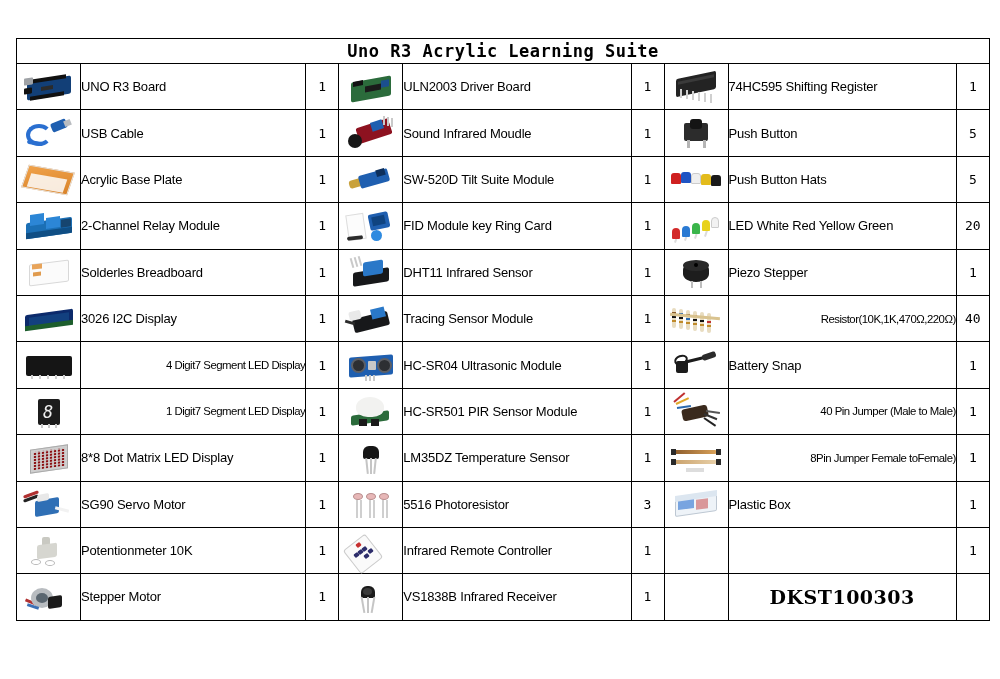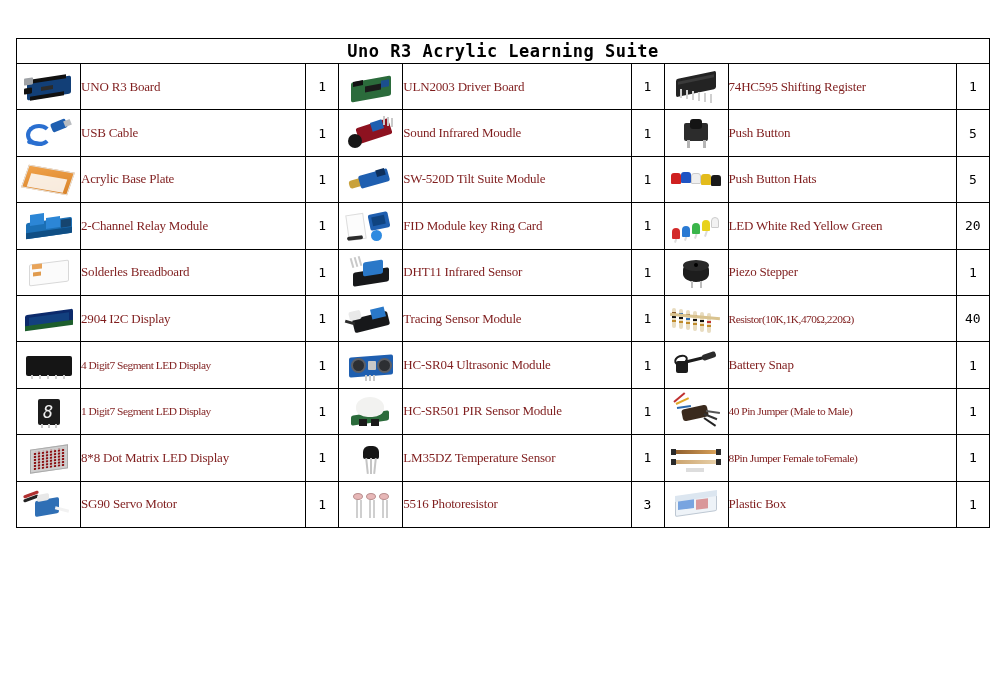"UNO R3 Board" td.proj { color: #7f1d1d -> #000000; font-family: Liberation Serif, serif -> Liberation Sans, sans-serif }
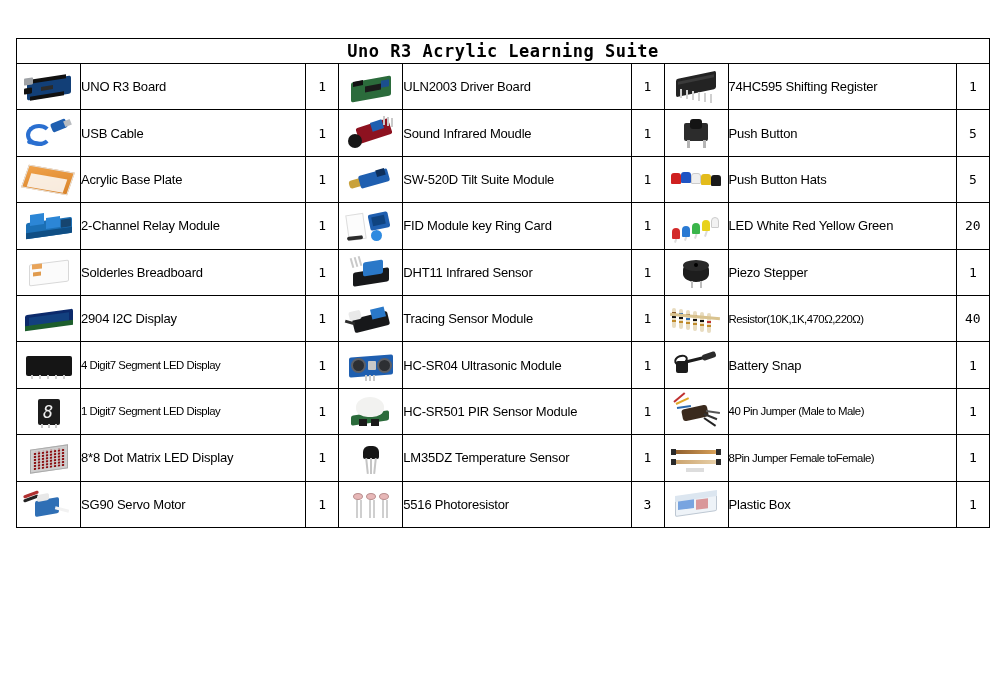"2904 I2C Display" td.proj { text: 2904 -> 3026 }
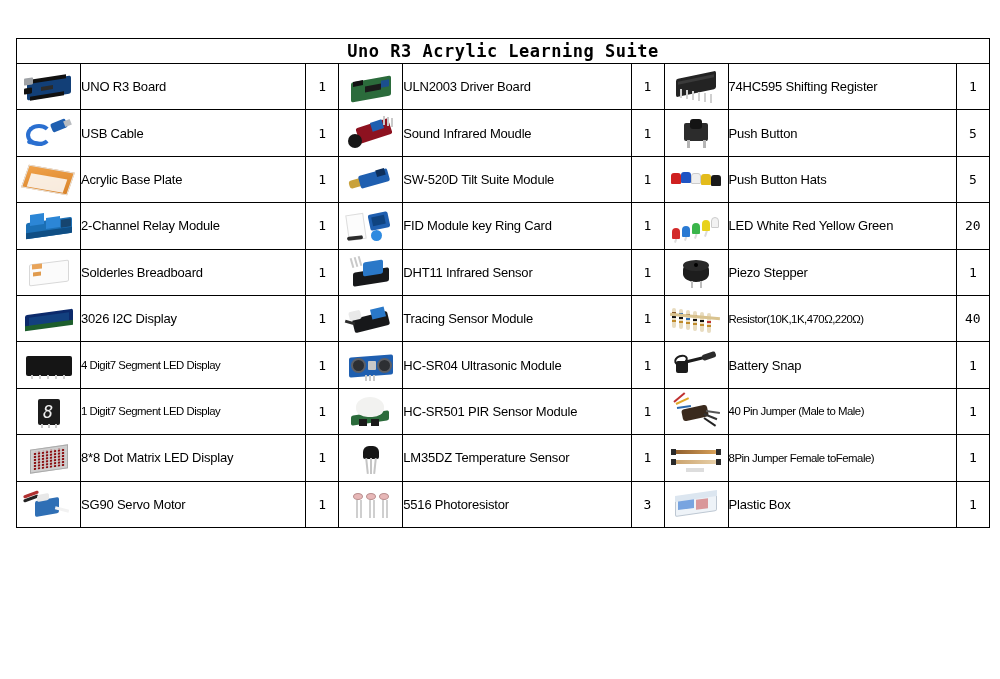"Resistor(10K,1K,470Ω,220Ω)" td.proj.tight { text-align: none -> right }
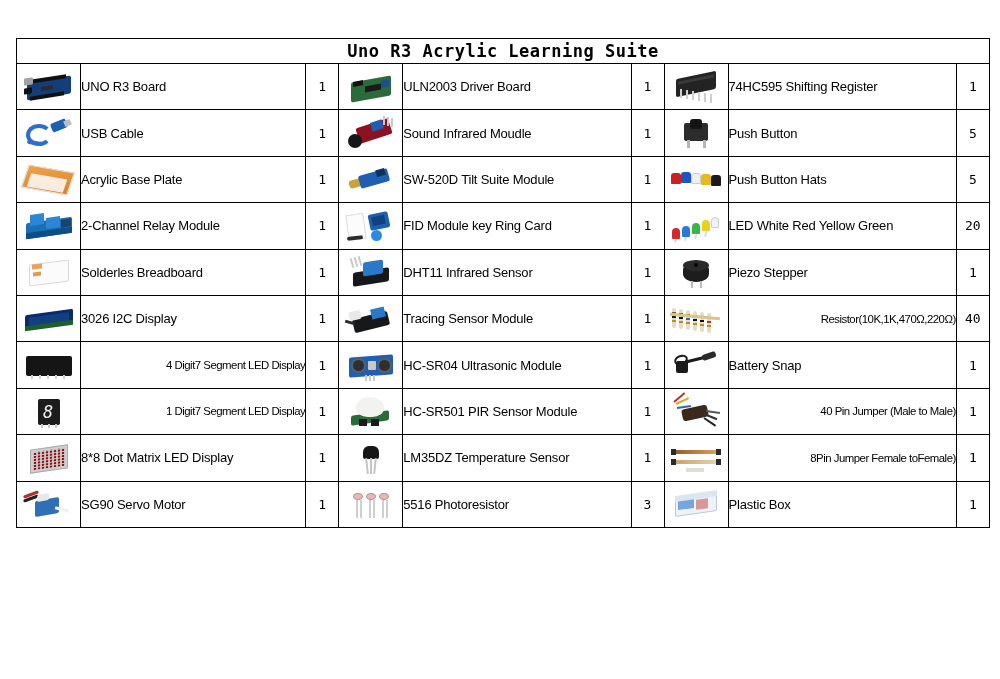"Potentionmeter 10K" tr.datarow { html: none -> <tr> <td><span> <i></i><i></i><i></i><i></i></span></td> <td>Potentionmeter 10K</td> <td>1</td> <td><span> <i></i> <i></i> <i></i> <i></i> <i></i> <i></i> <i></i></span></td> <td>Infrared Remote Controller</td> <td>1</td> <td></td> <td></td> <td>1</td> </tr> }
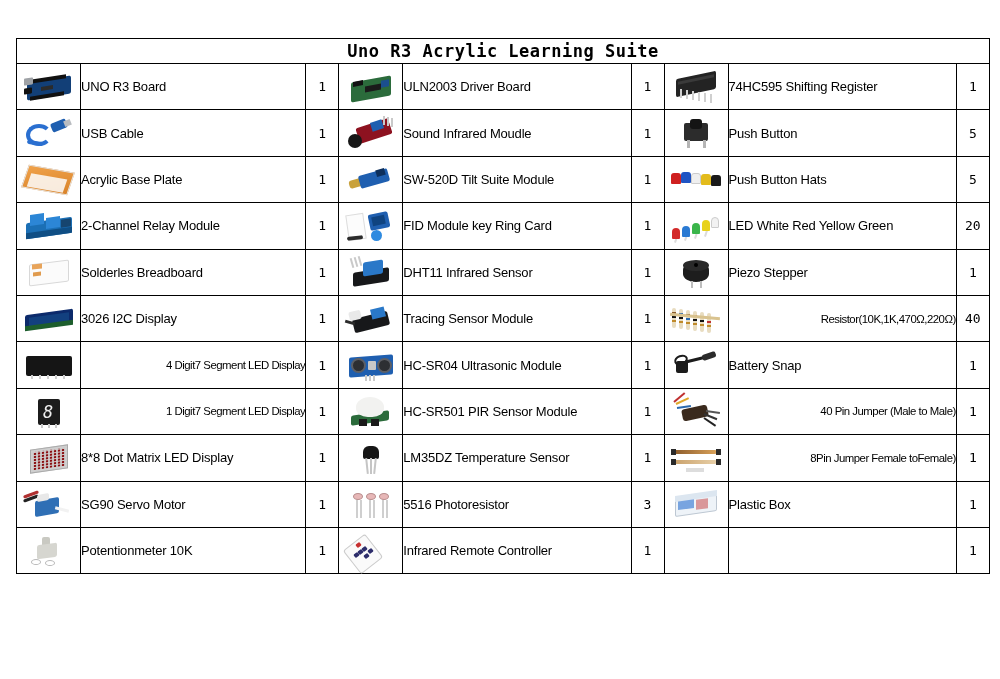"Stepper Motor" tr.datarow { html: none -> <tr> <td><span> <i></i><i></i><i></i><i></i> <i></i></span></td> <td>Stepper Motor</td> <td>1</td> <td><span> <i></i><i></i> <i></i> <i></i> <i></i></span></td> <td>VS1838B Infrared Receiver</td> <td>1</td> <td></td> <td>DKST100303</td> <td></td> </tr> }
